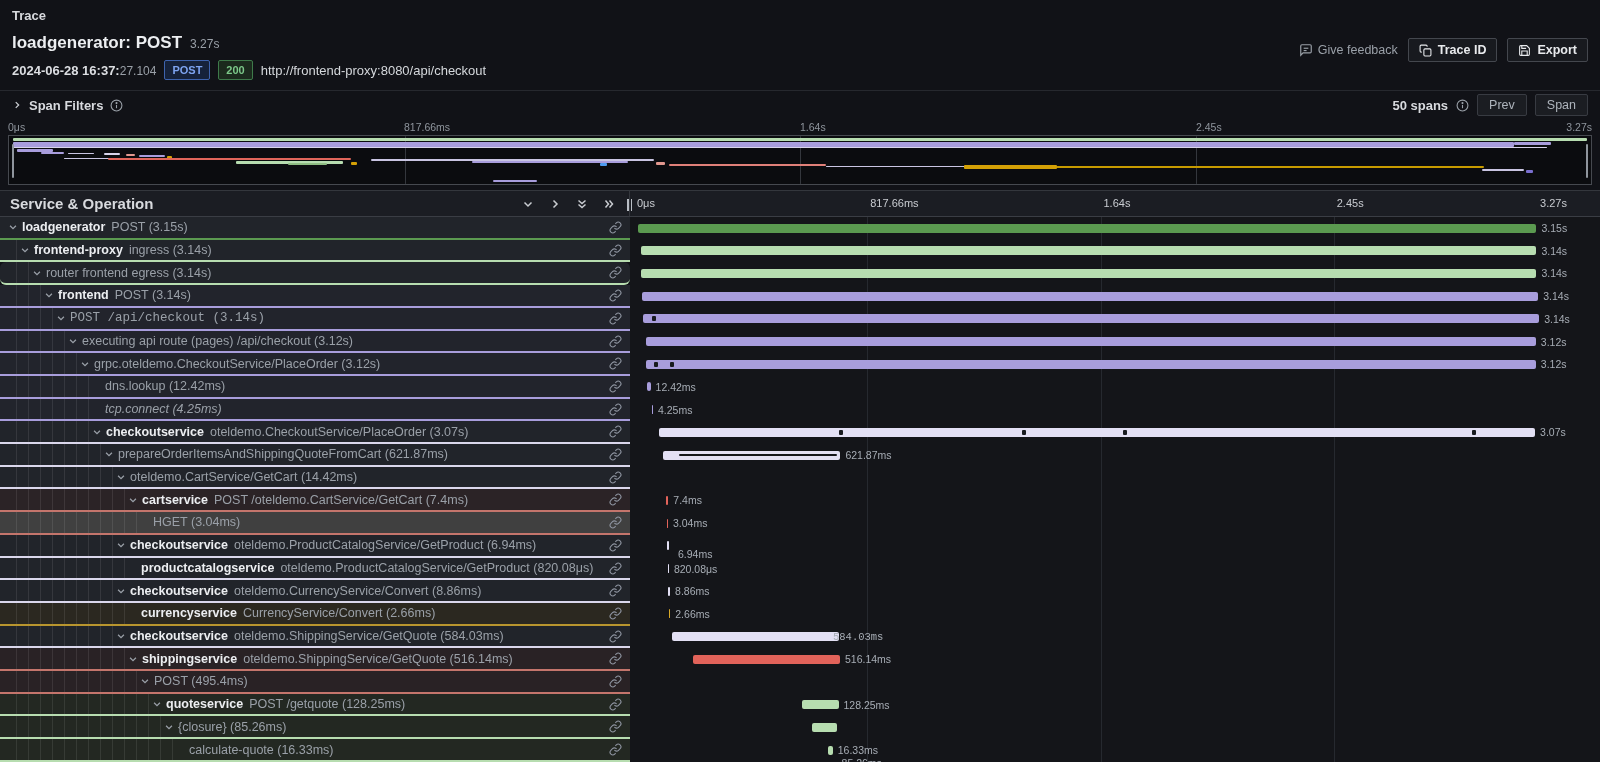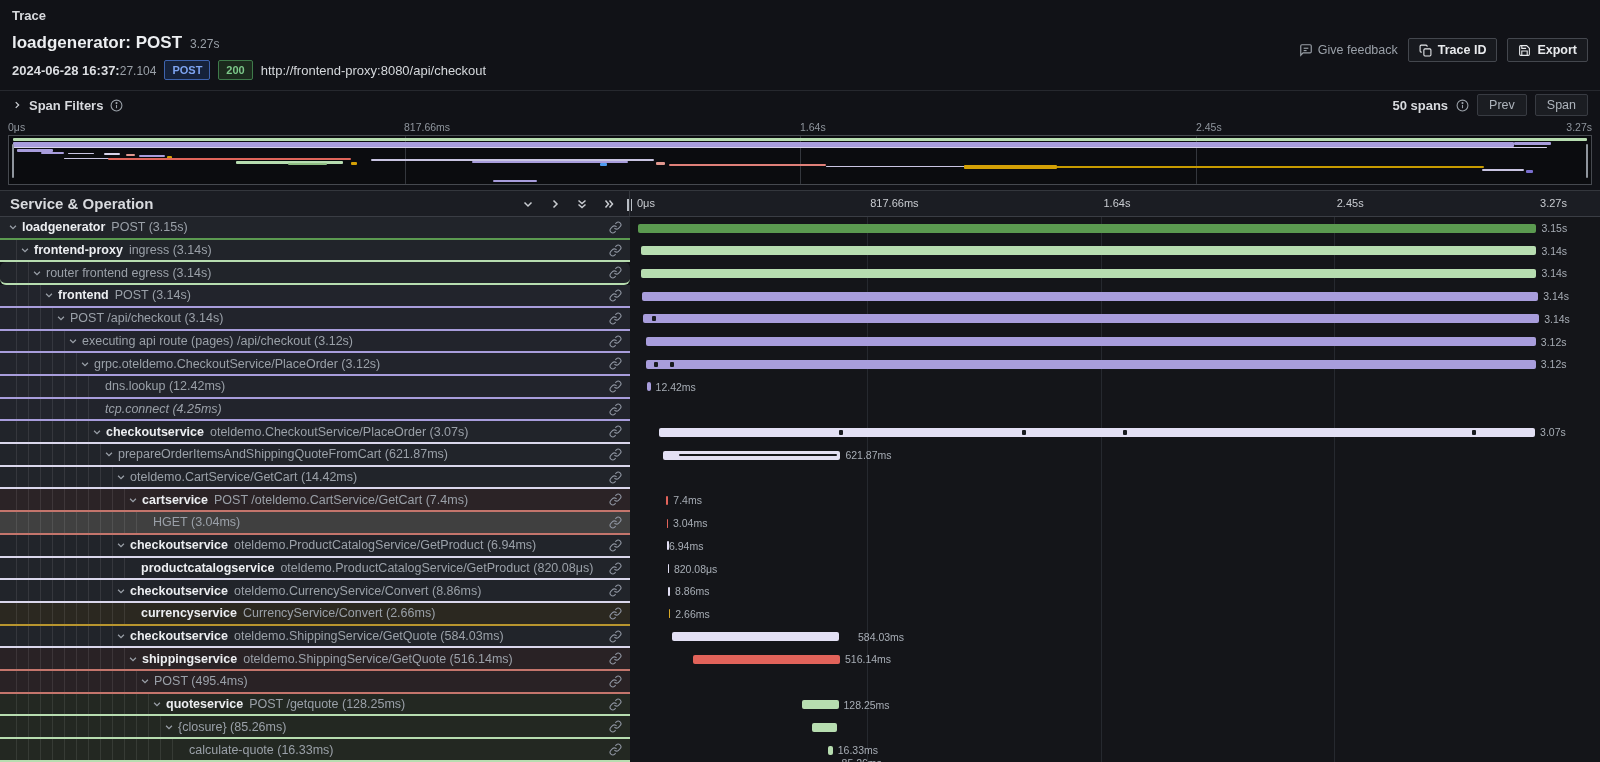"POST /api/checkout (3.14s)" div.srow-left { font-family: none -> Liberation Mono, monospace }
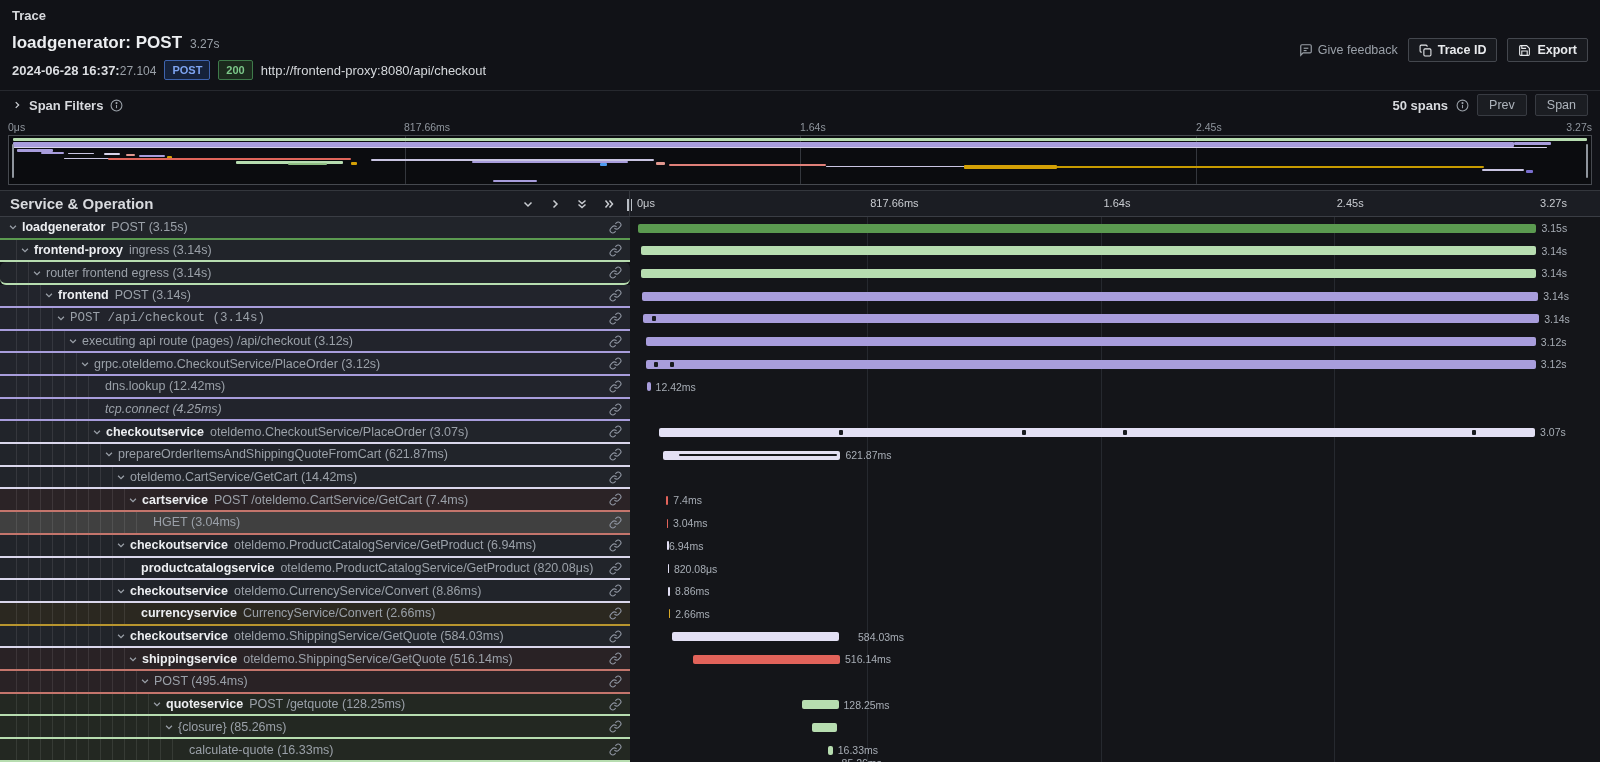"4.25ms" div.srow-right { html: none -> <div> <div></div> <span>4.25ms</span> </div> }
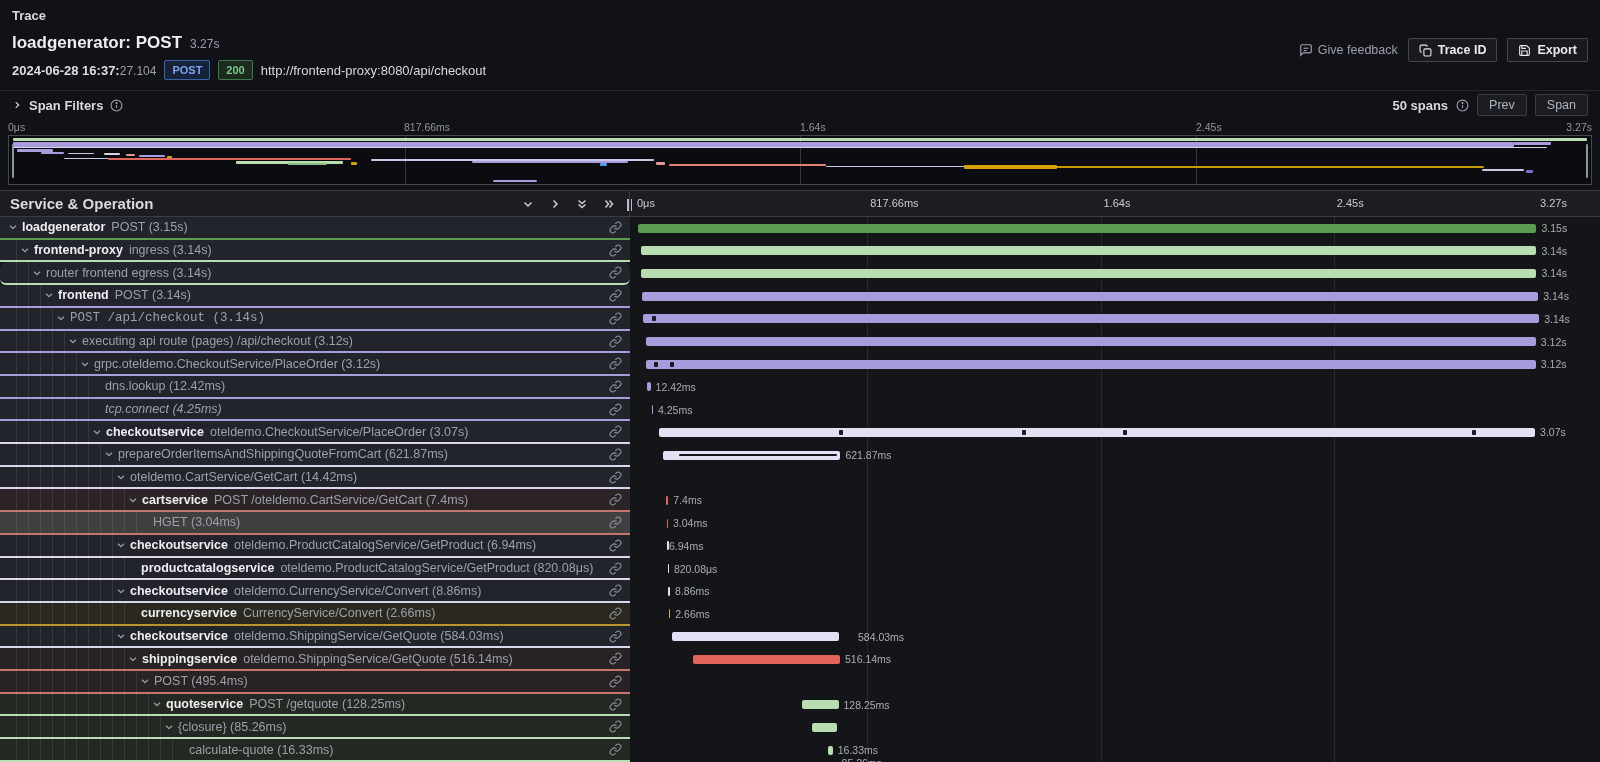"6.94ms" span.bar-label { left: 39px -> 48px; margin-top: none -> 8px }
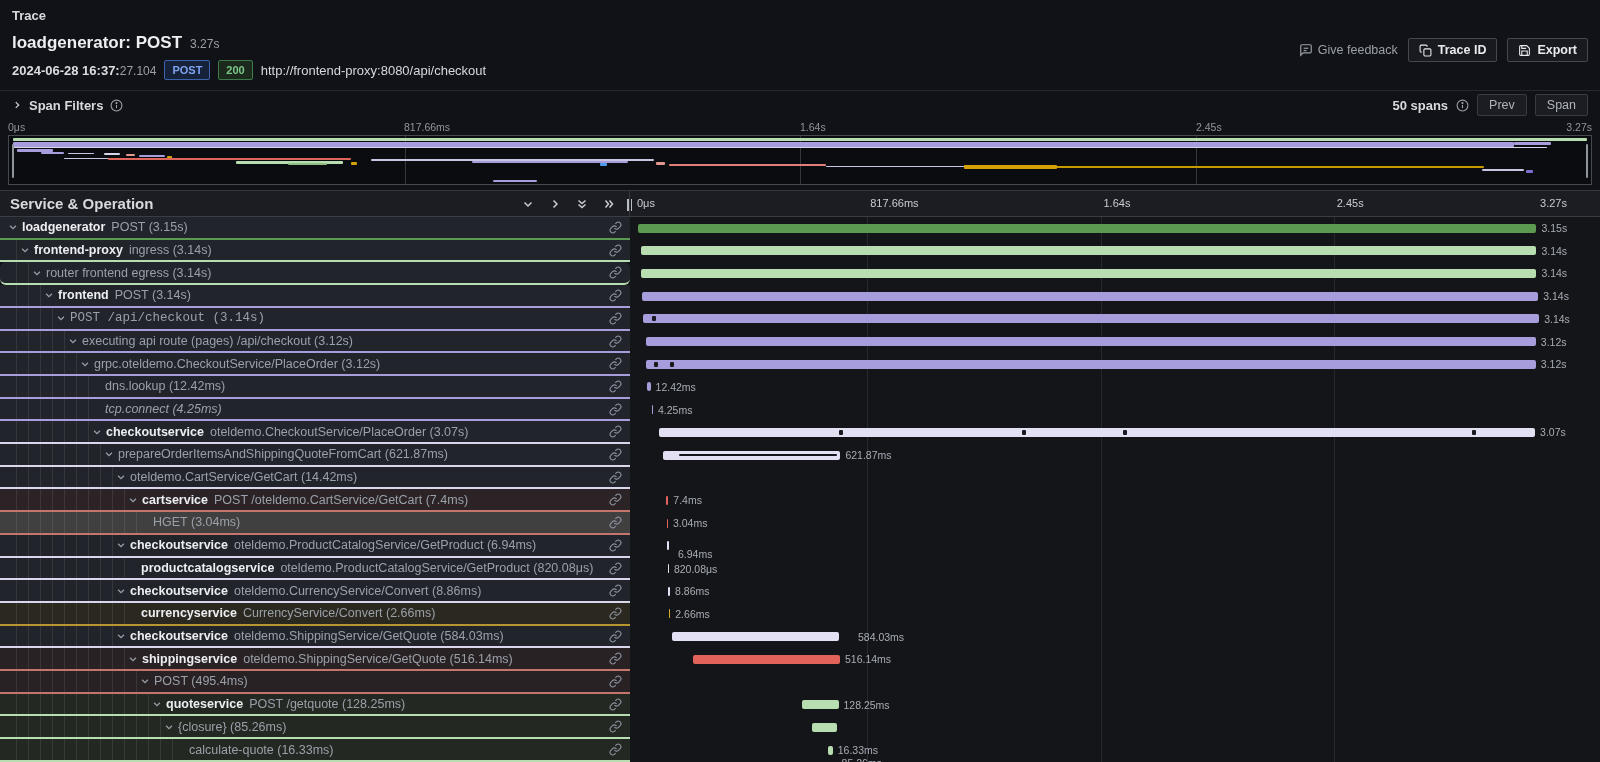"584.03ms" span.bar-label { font-family: none -> Liberation Mono, monospace; left: 228px -> 203px }
